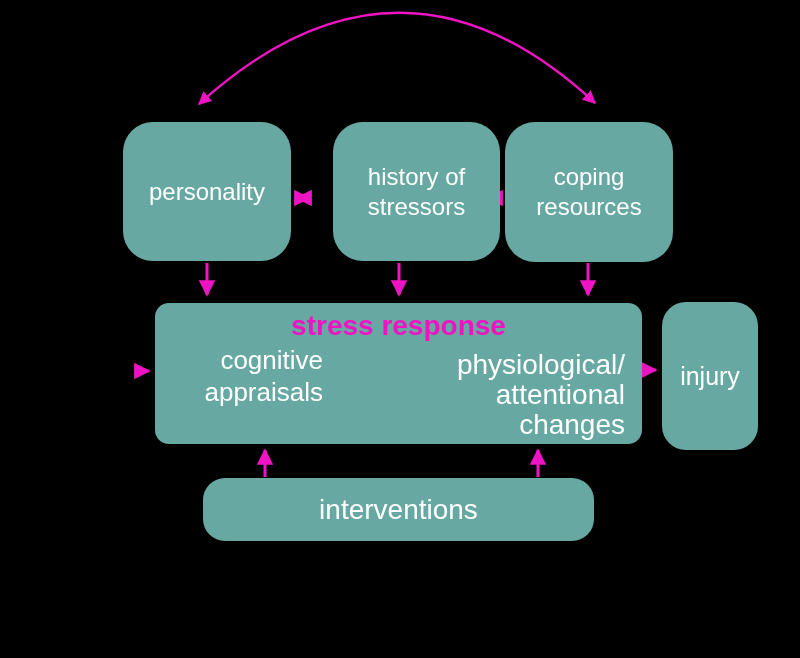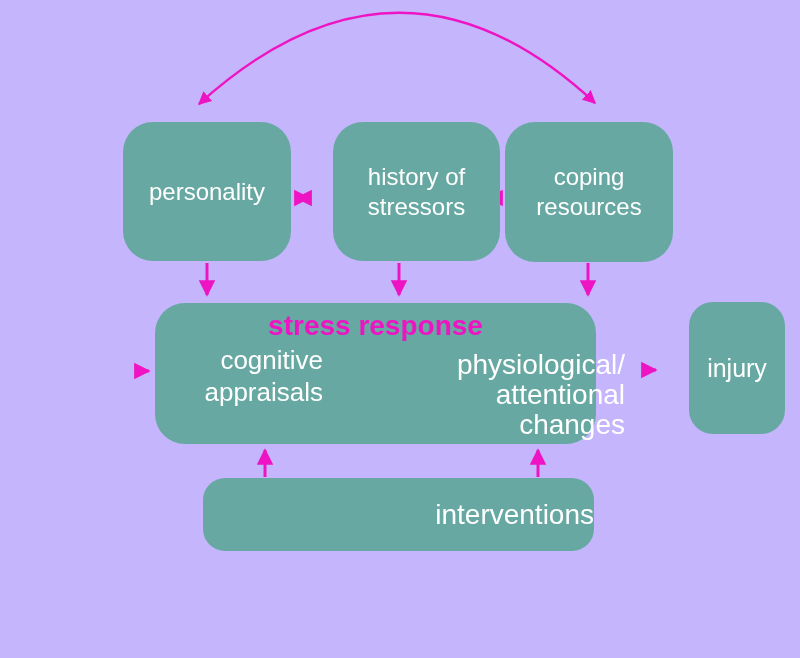"personality" .canvas { background: #c4b5fd -> #000000 }
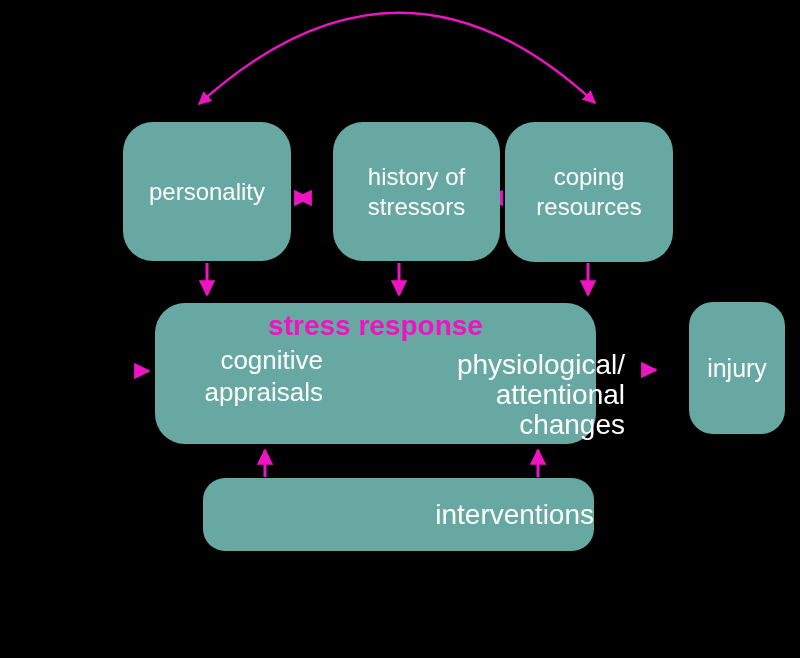"stress response" #box-stress { border-radius: 30px -> 14px; width: 441px -> 487px }
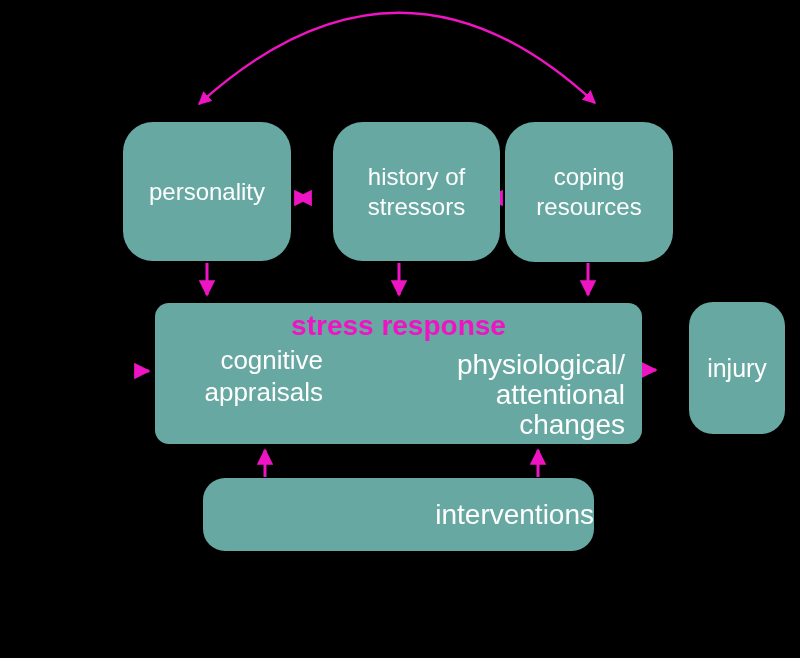"injury" #box-injury { height: 132px -> 148px; margin-left: 27px -> none }
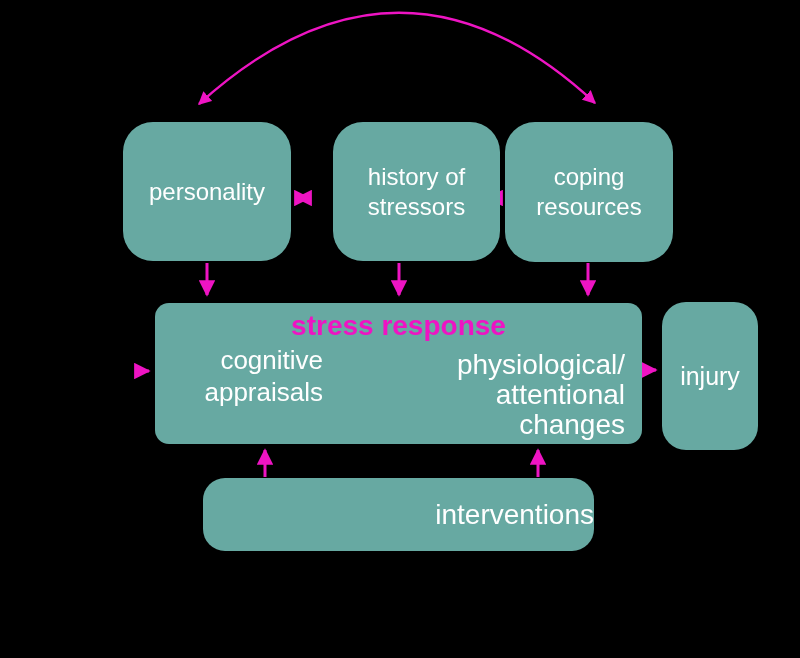"interventions" #box-interventions { height: 73px -> 63px; justify-content: flex-end -> none }
